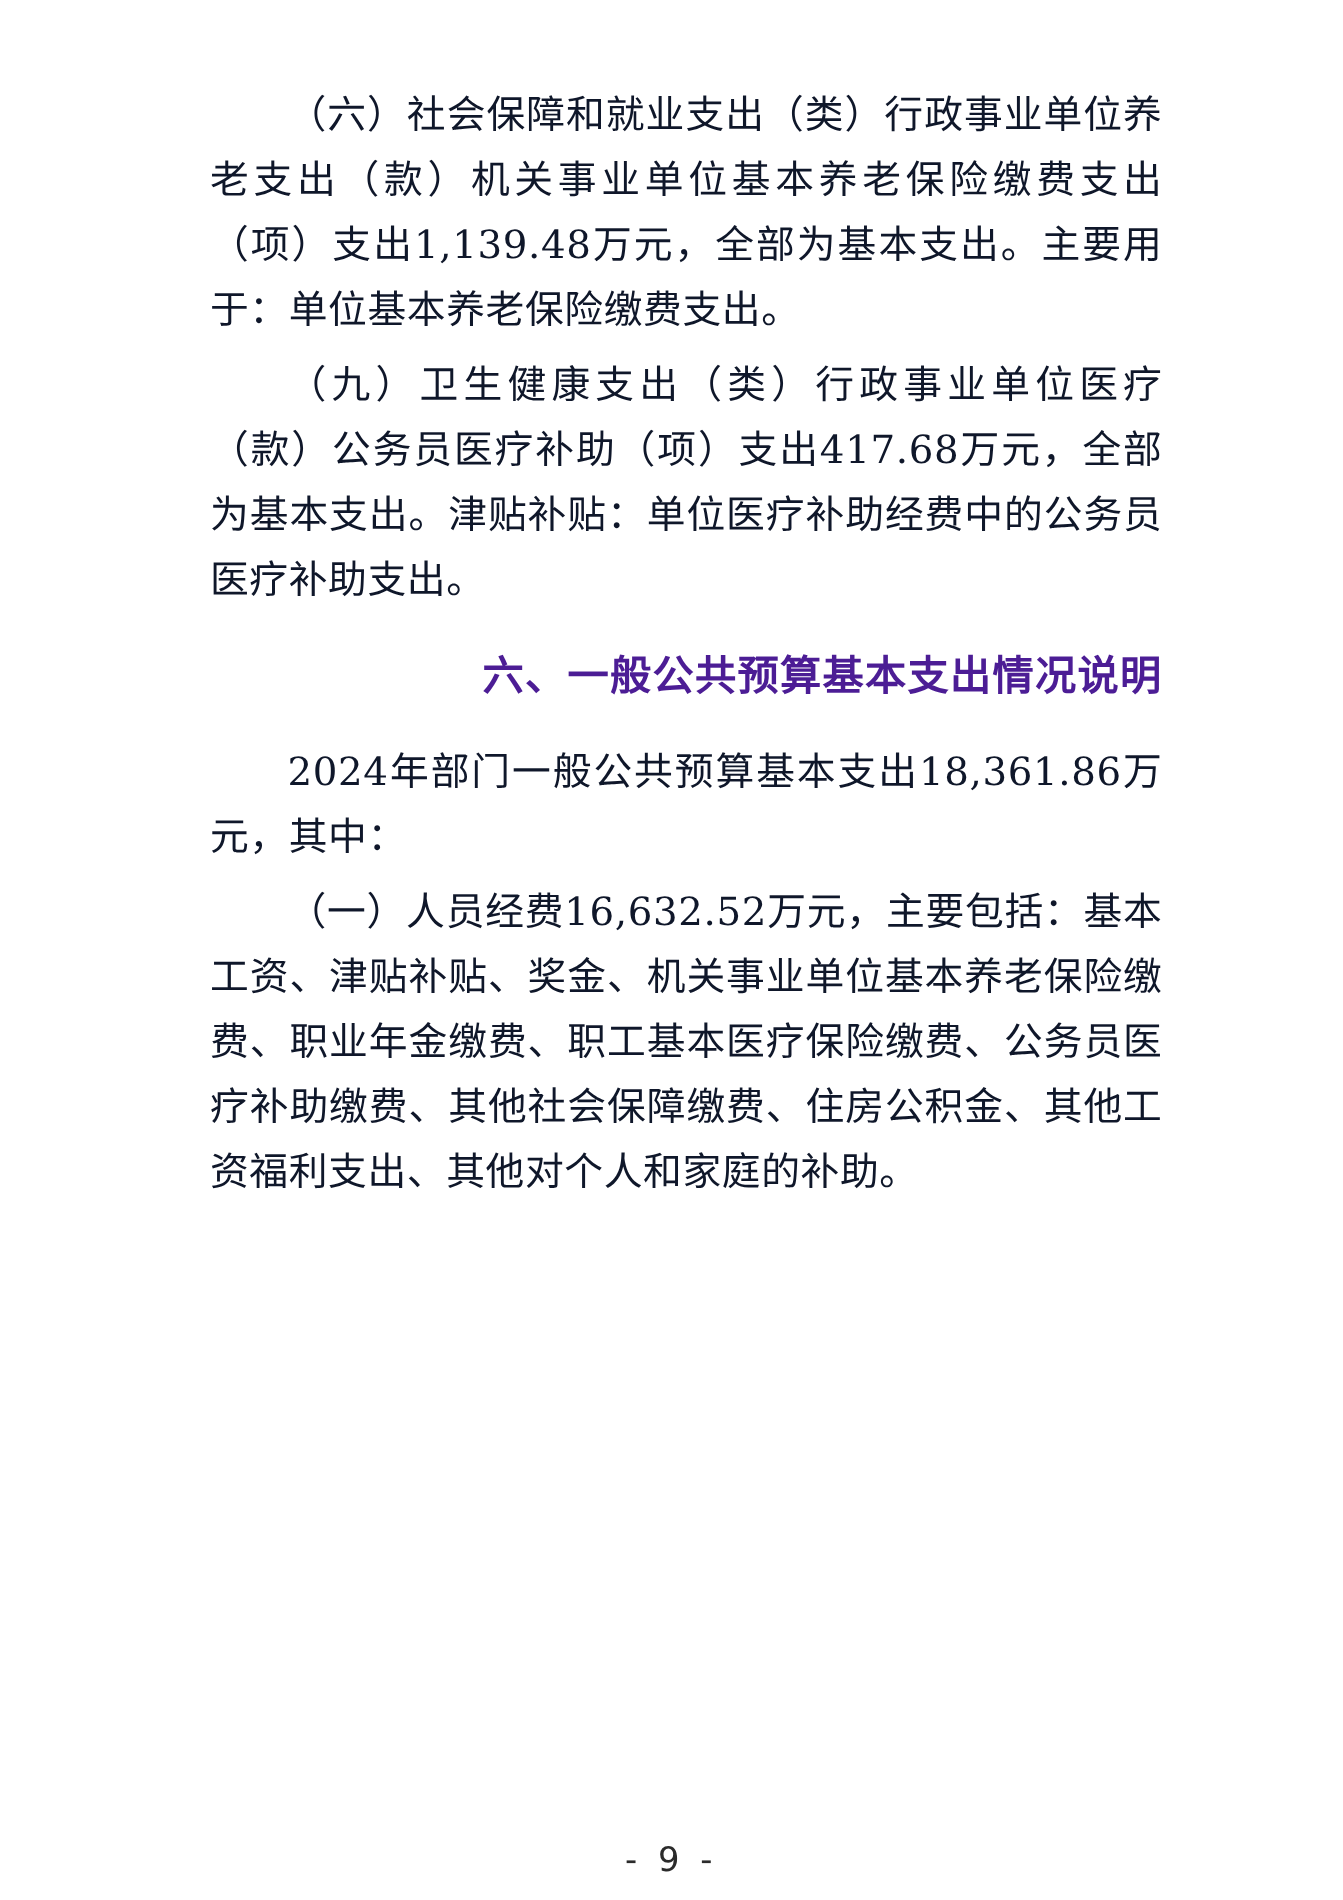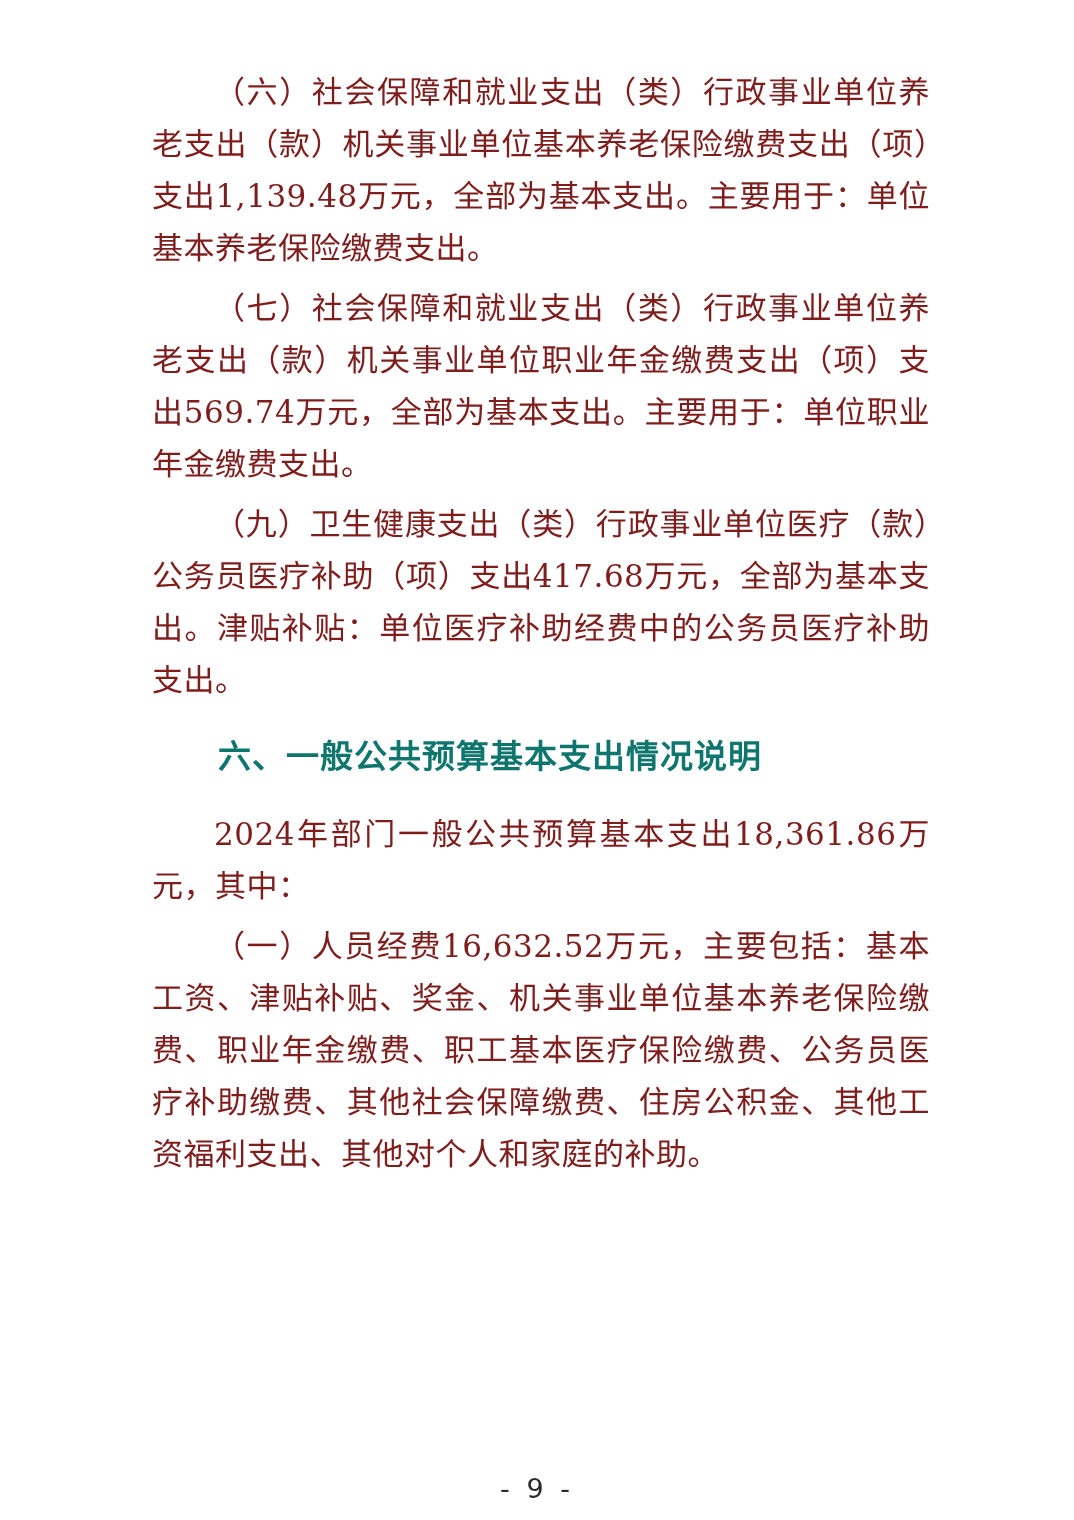"（六）社会保障和就业支出（类）行政事业单位养老支出（款）机关事业单位基本养老保险" .body-para { color: #7f1d1d -> #0f172a; margin: 0 0 8px 0 -> 0 0 8px 16px }
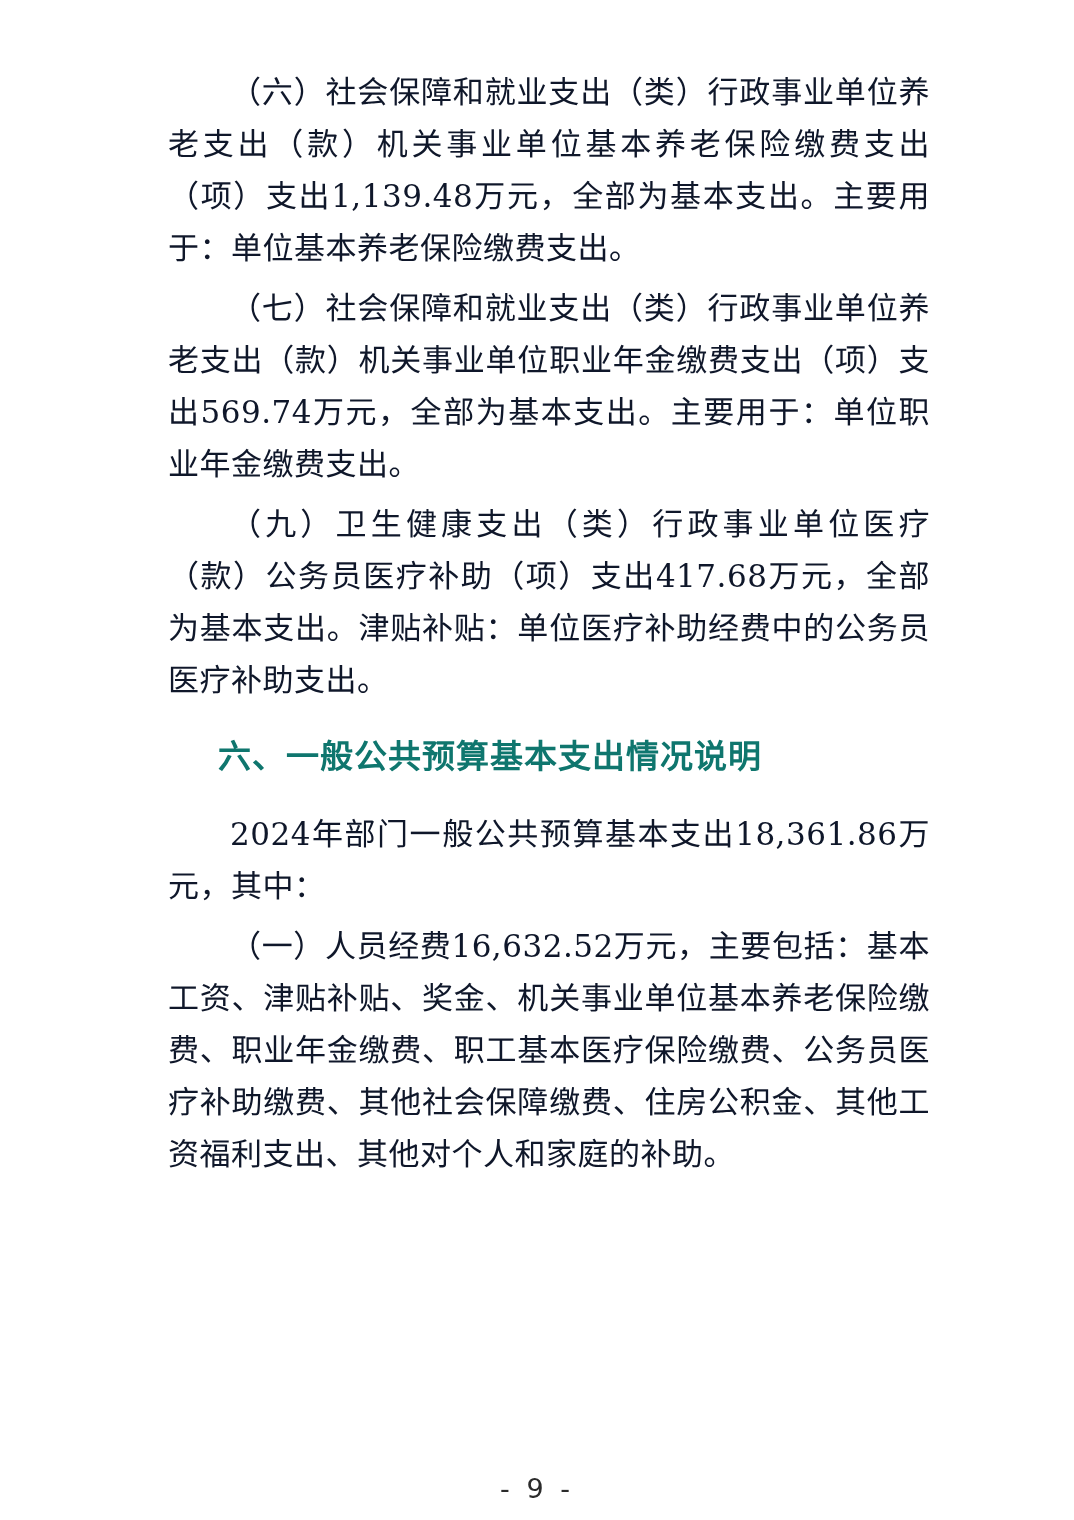"（七）社会保障和就业支出（类）行政事业单位养老支出（款）机关事业单位职业年金缴费" p.body-para { html: <p>（七）社会保障和就业支出（类）行政事业单位养老支出（款）机关事业单位职业年金缴费支出（项）支出569.74万元，全部为基本支出。主要用于：单位职业年金缴费支出。</p> -> none }
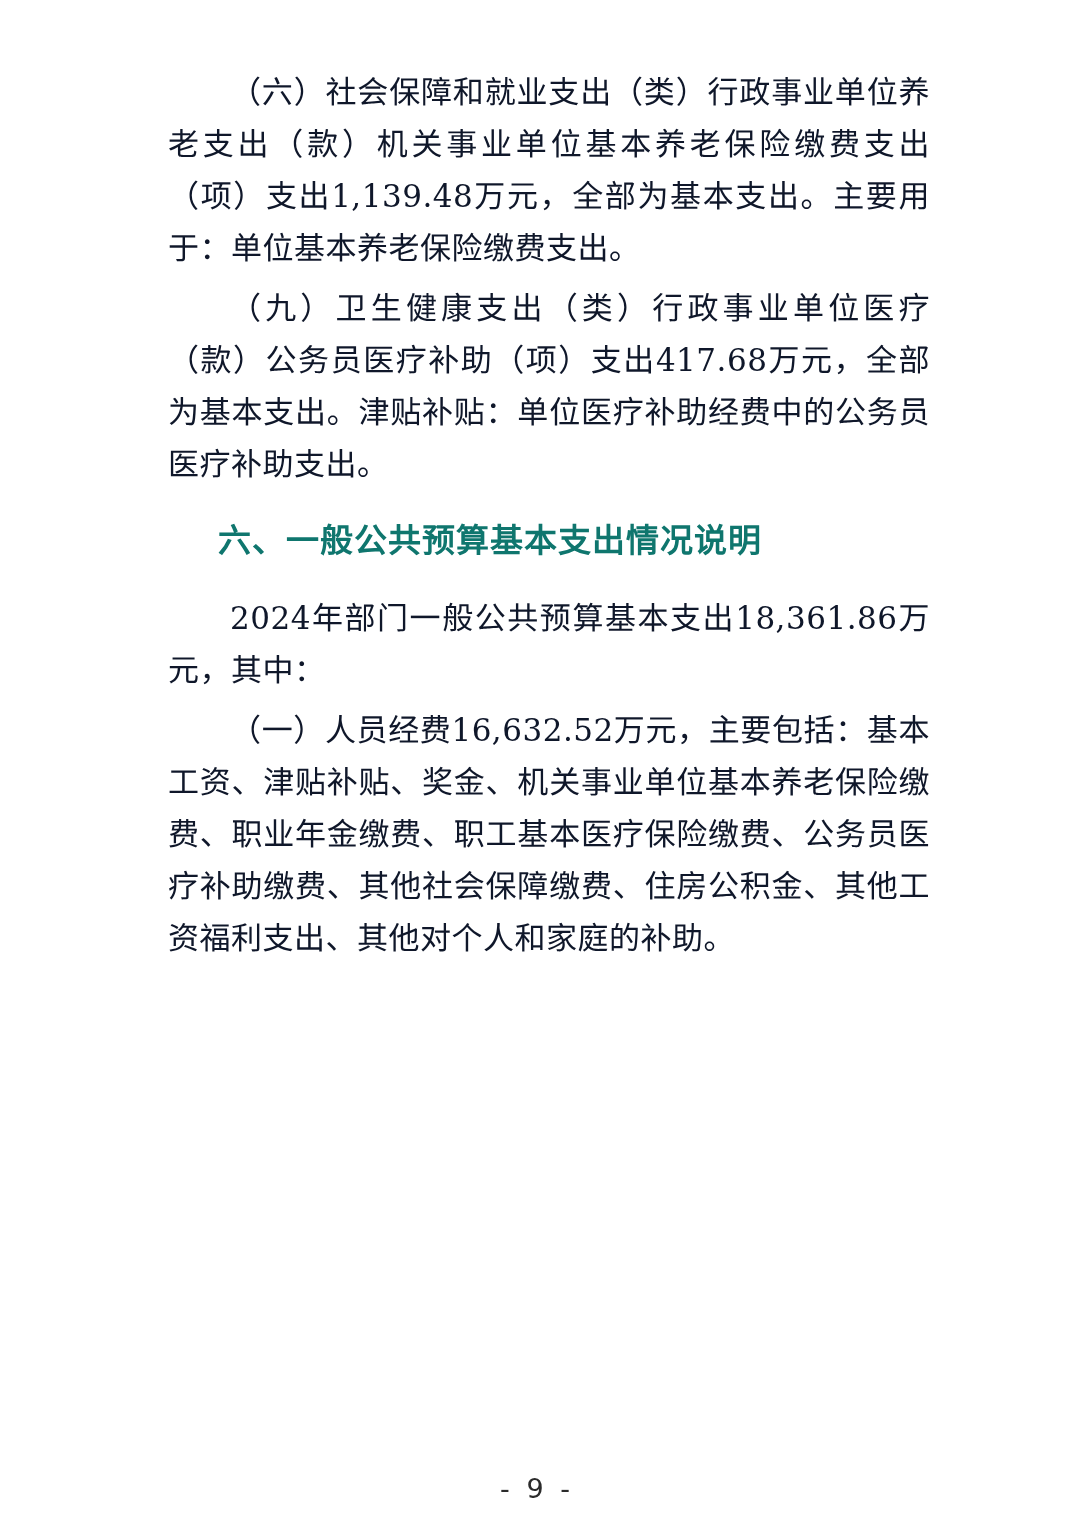"六、一般公共预算基本支出情况说明" .section-heading { color: #0f766e -> #4c1d95; text-align: none -> right }
